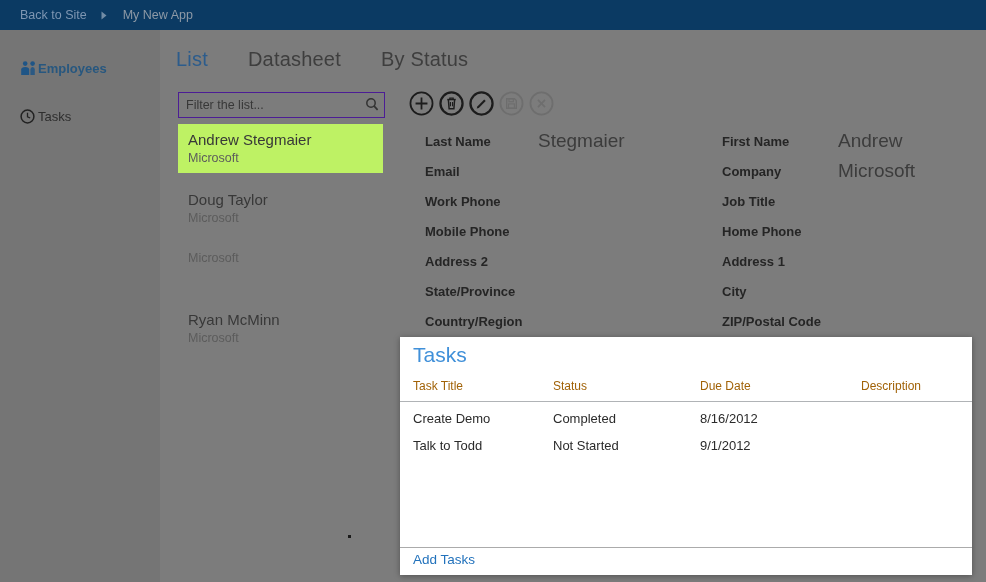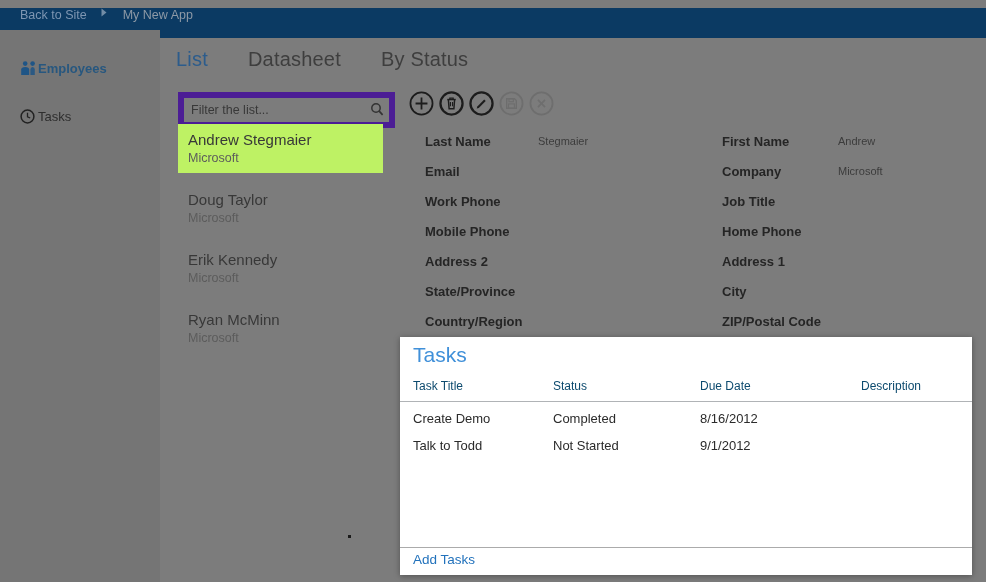"Back to Site" .topbar { align-items: flex-start -> center; top: 8px -> 0 }
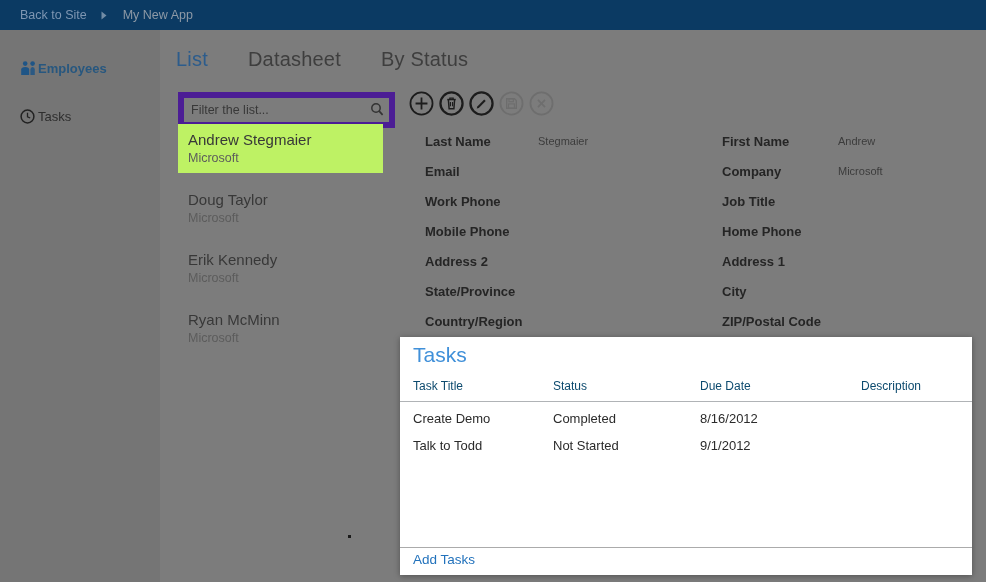"Filter the list..." .filterbox { border: 6px solid #4c1d95 -> 1px solid #4c1d95 }
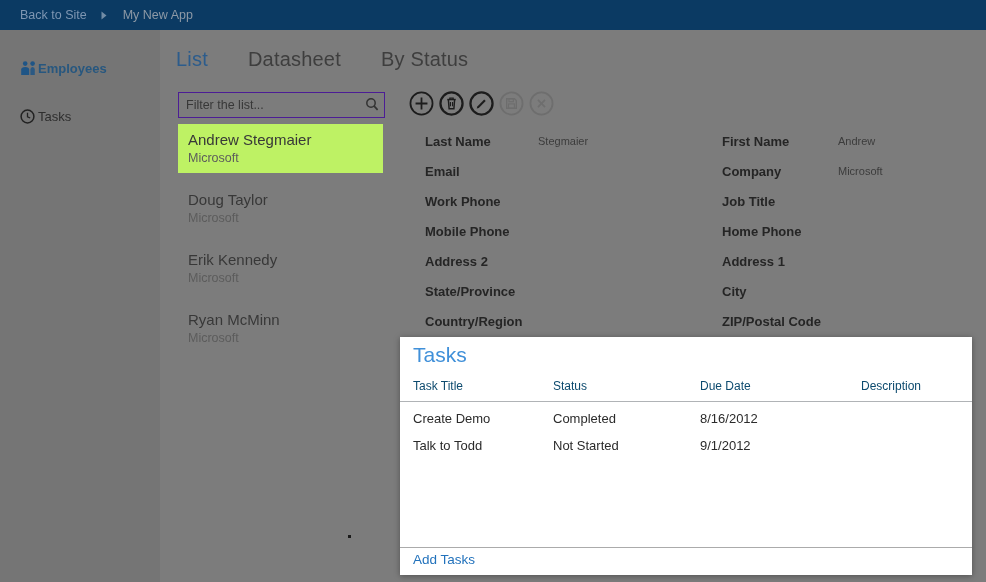"Stegmaier" .f-value { font-size: 11px -> 19px }
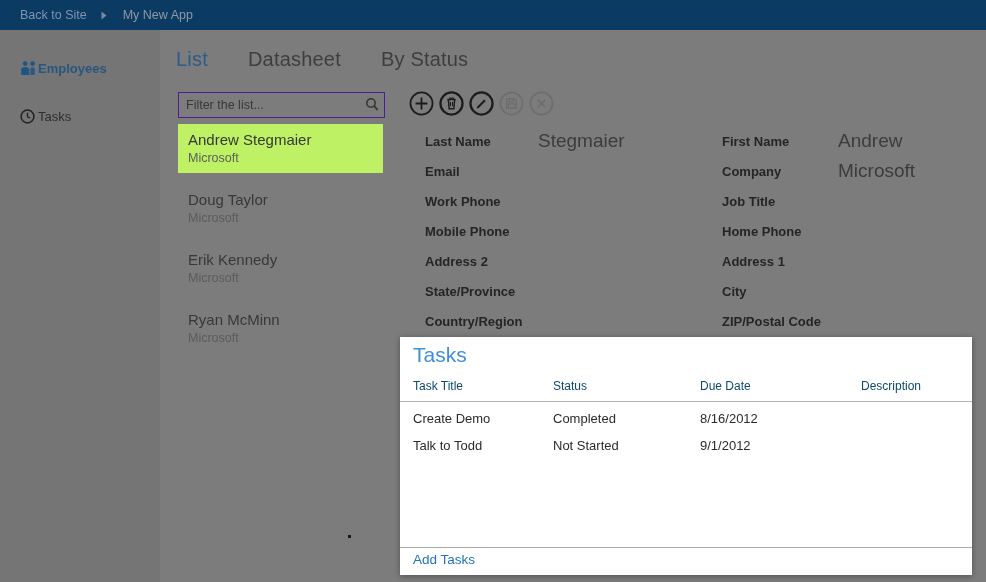"Erik Kennedy" div.emp-name { html: <div>Erik Kennedy</div> -> none }
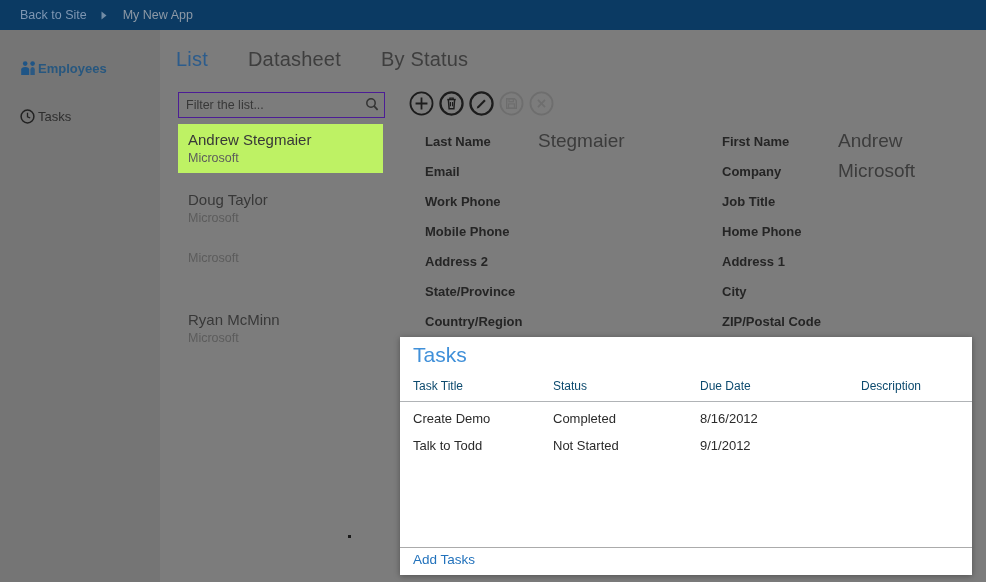"Task Title" .thead .th { color: #0c4a6e -> #a16207 }
